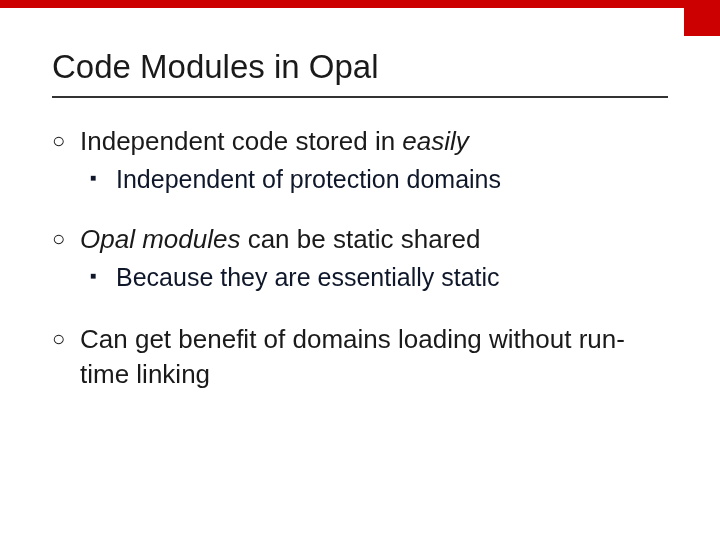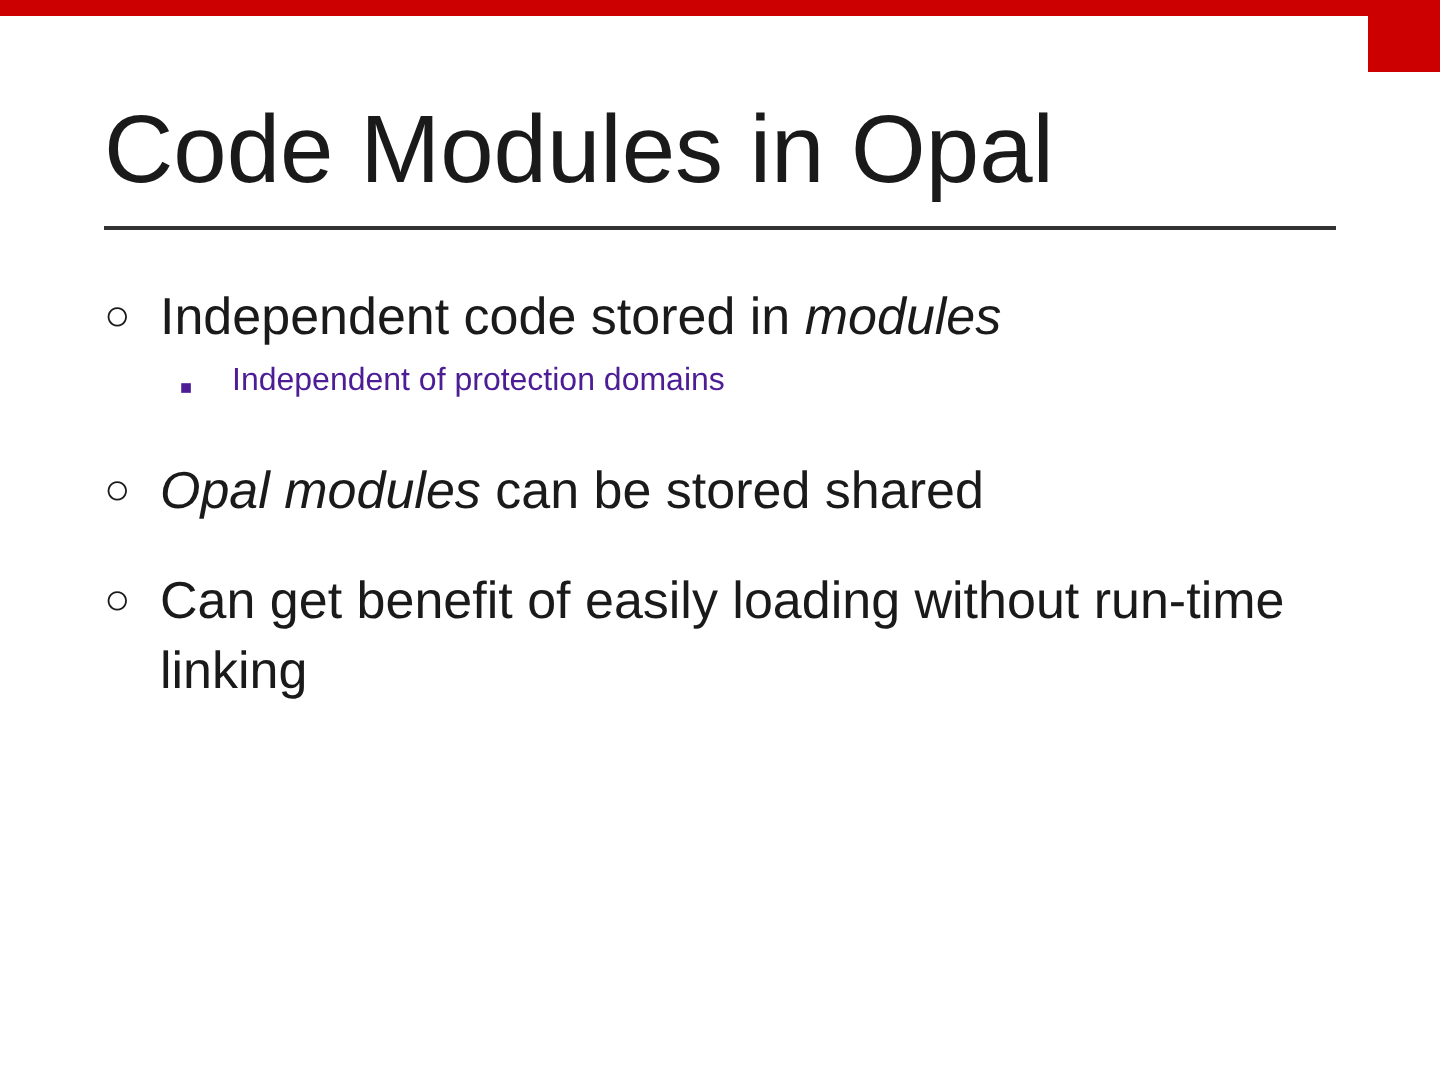"Code Modules in Opal" .title { font-size: 48px -> 33px }
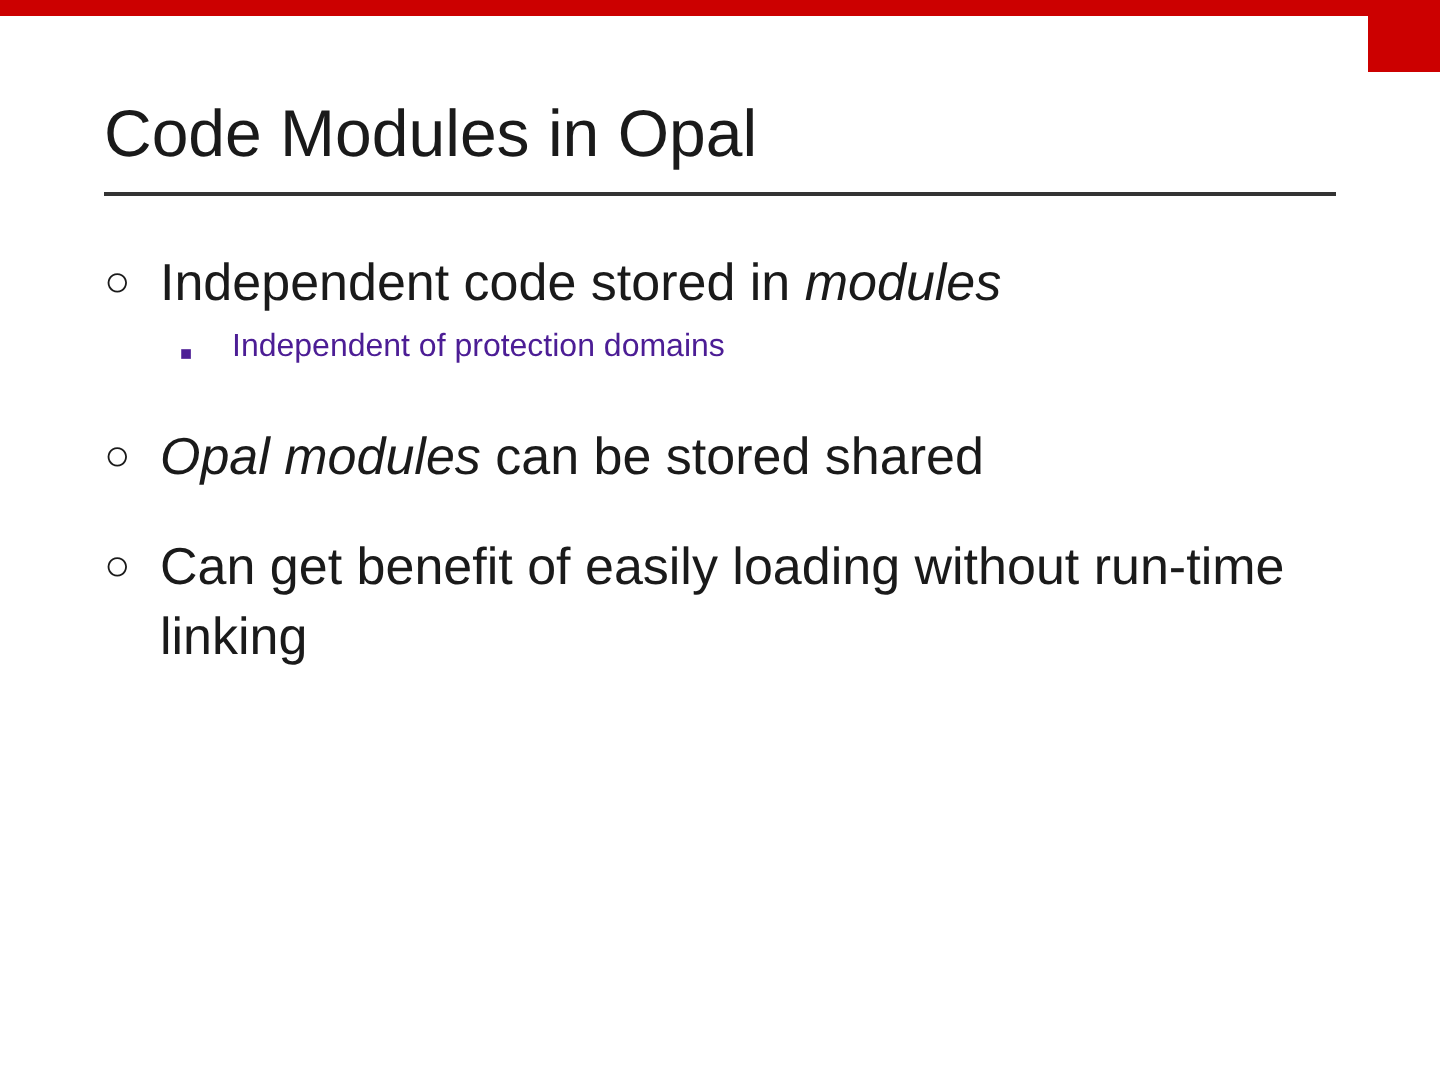"modules" span.italic { text: modules -> easily }
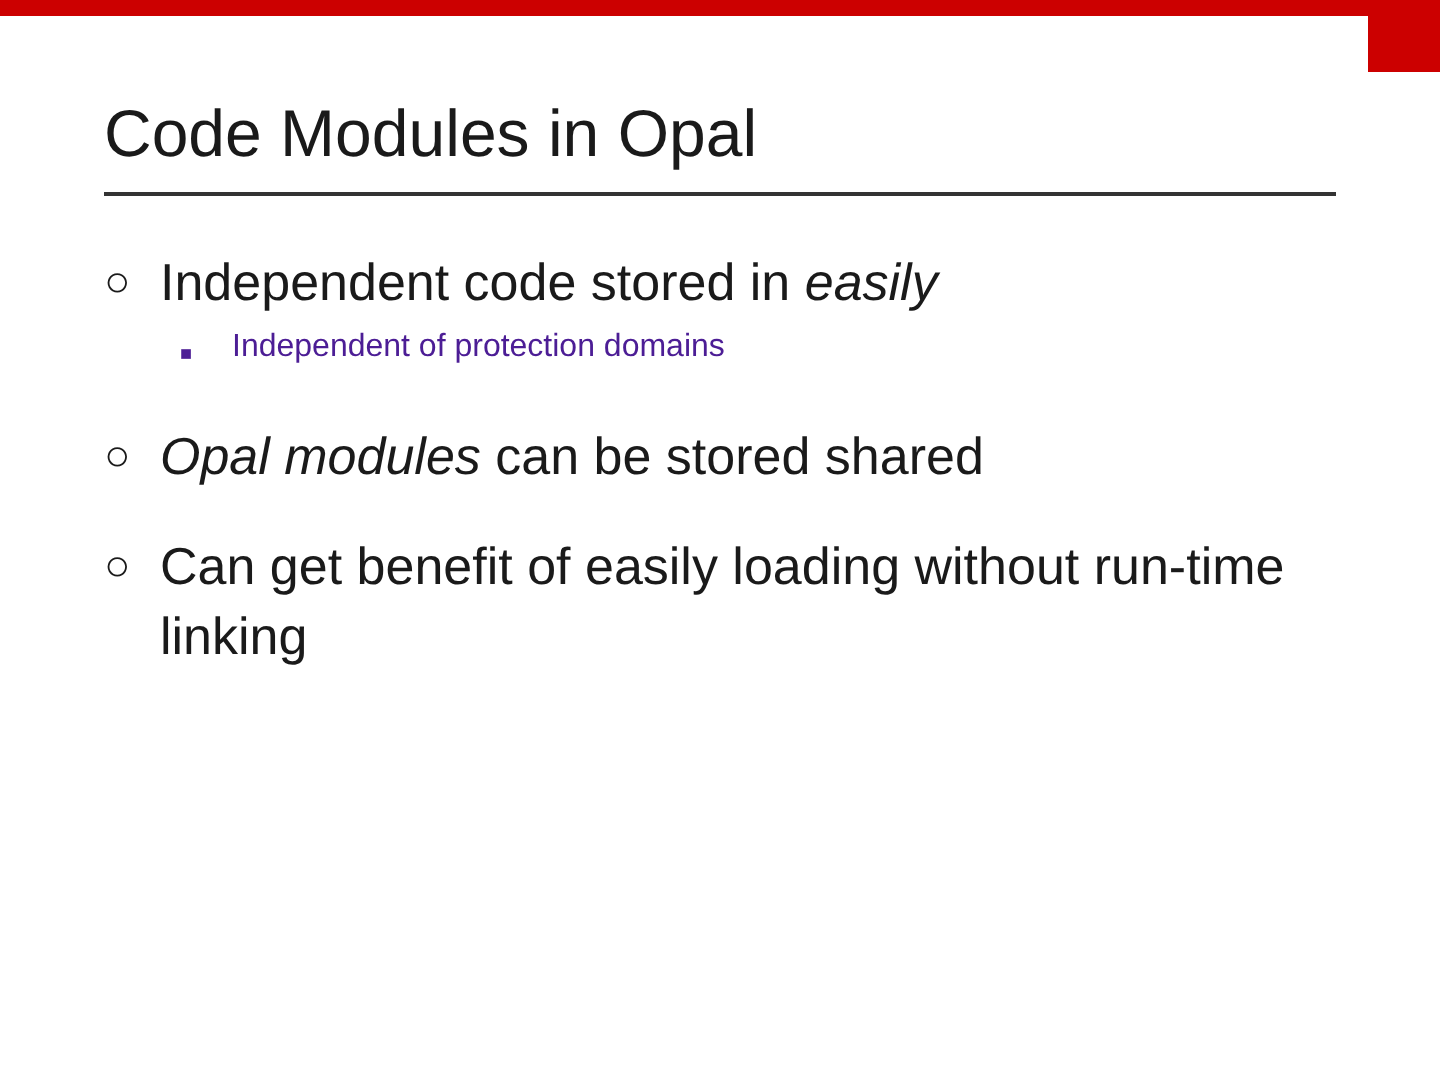"Independent of protection domains" .sub-list li { color: #4c1d95 -> #0f172a; font-size: 16px -> 25px }
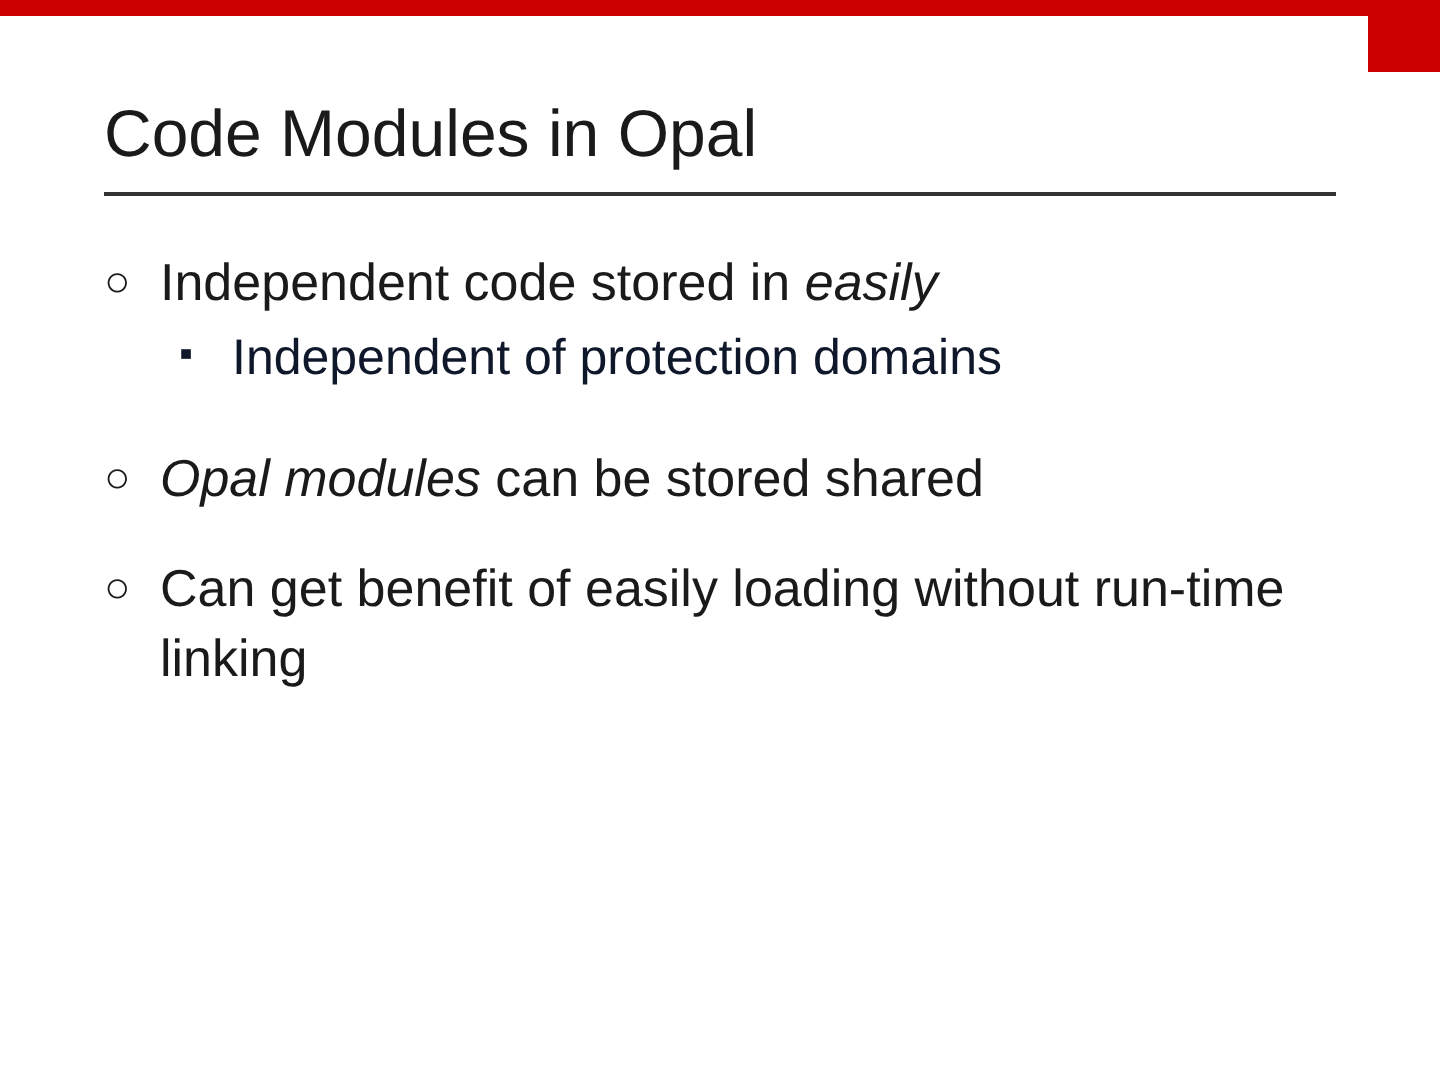"can be stored shared" span { text: stored -> static }
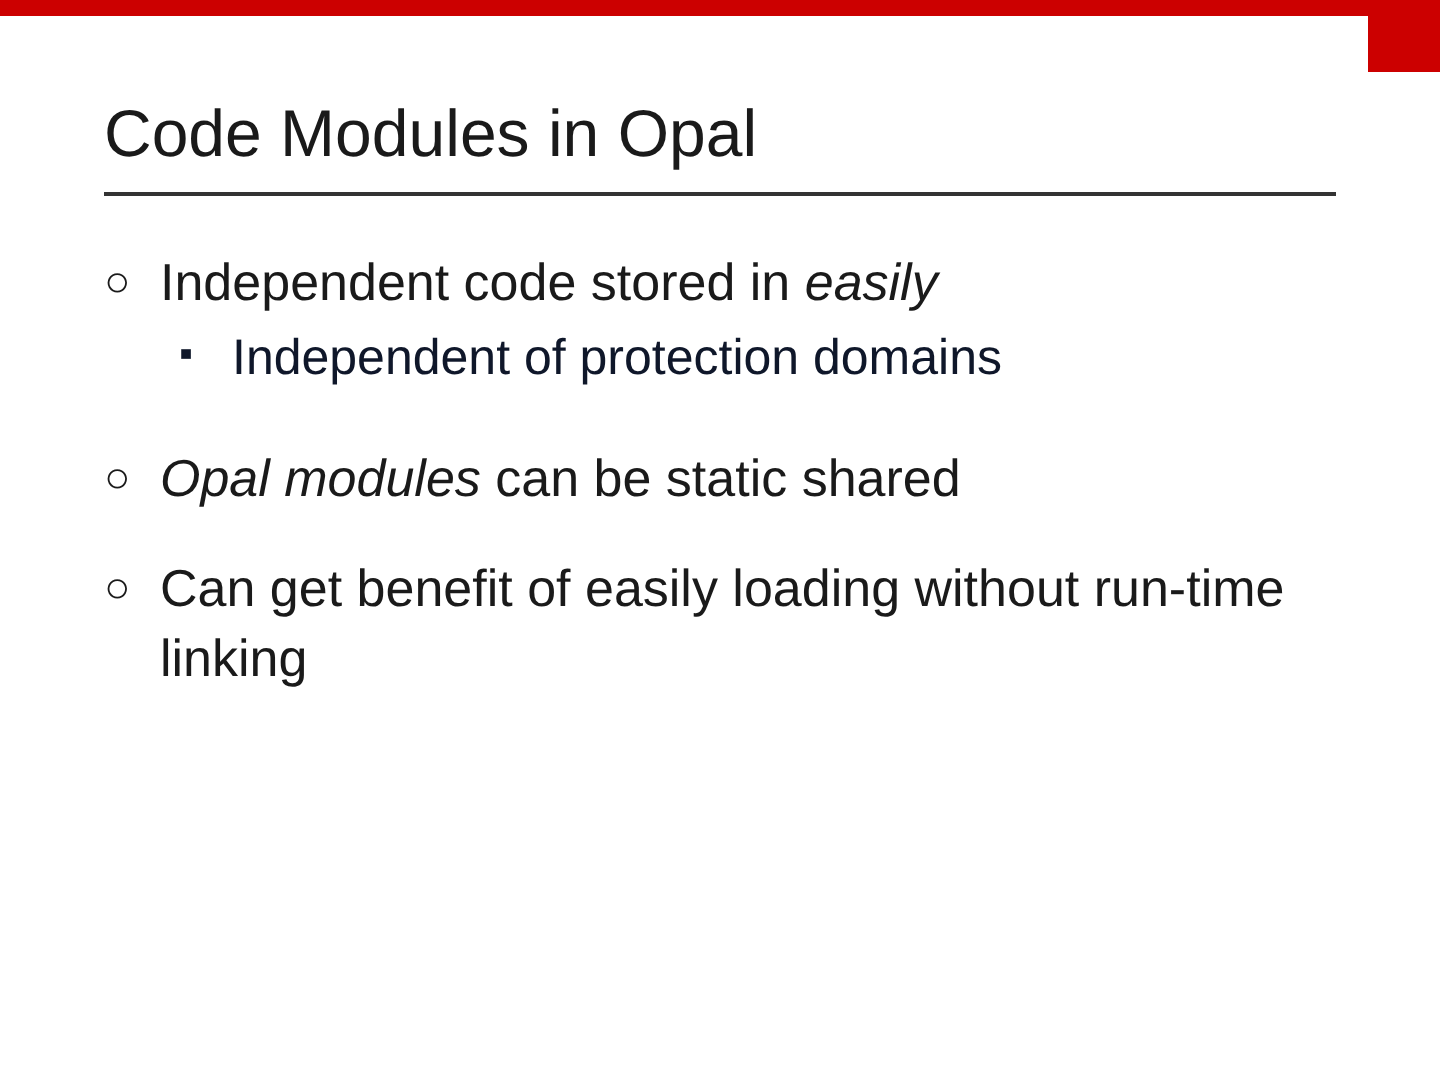"Because they are essentially static" ul.sub-list { html: none -> <ul> <li> <span></span> <span>Because they are essentially static</span> </li> </ul> }
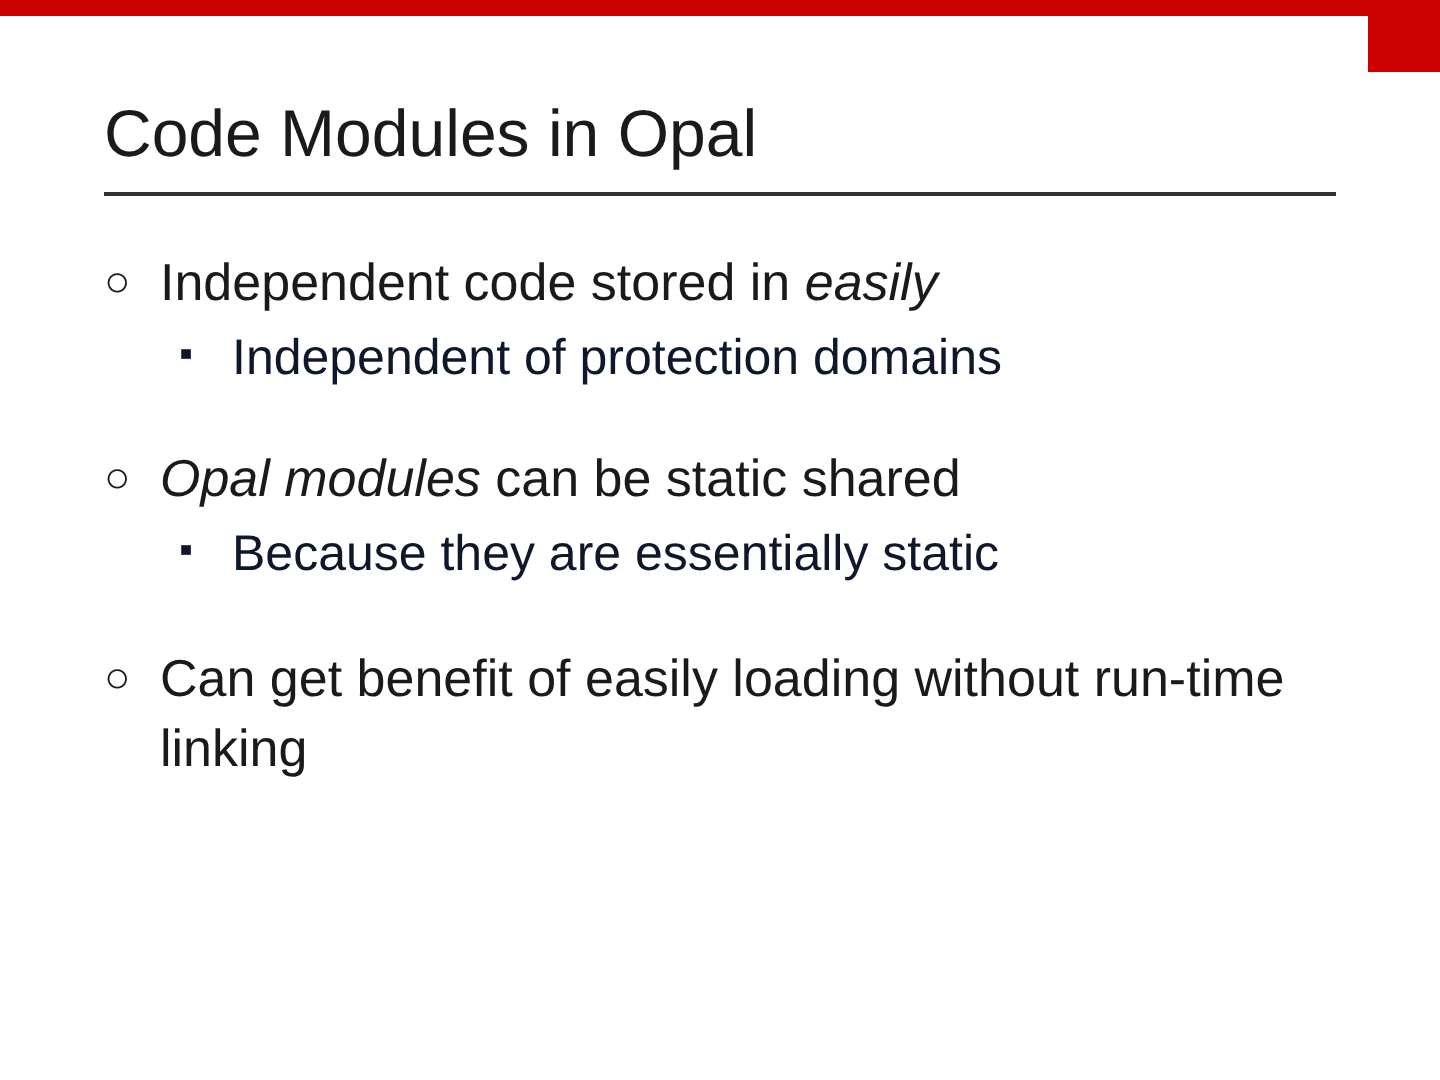"Can get benefit of easily" span.bullet-text { text: easily -> domains }
